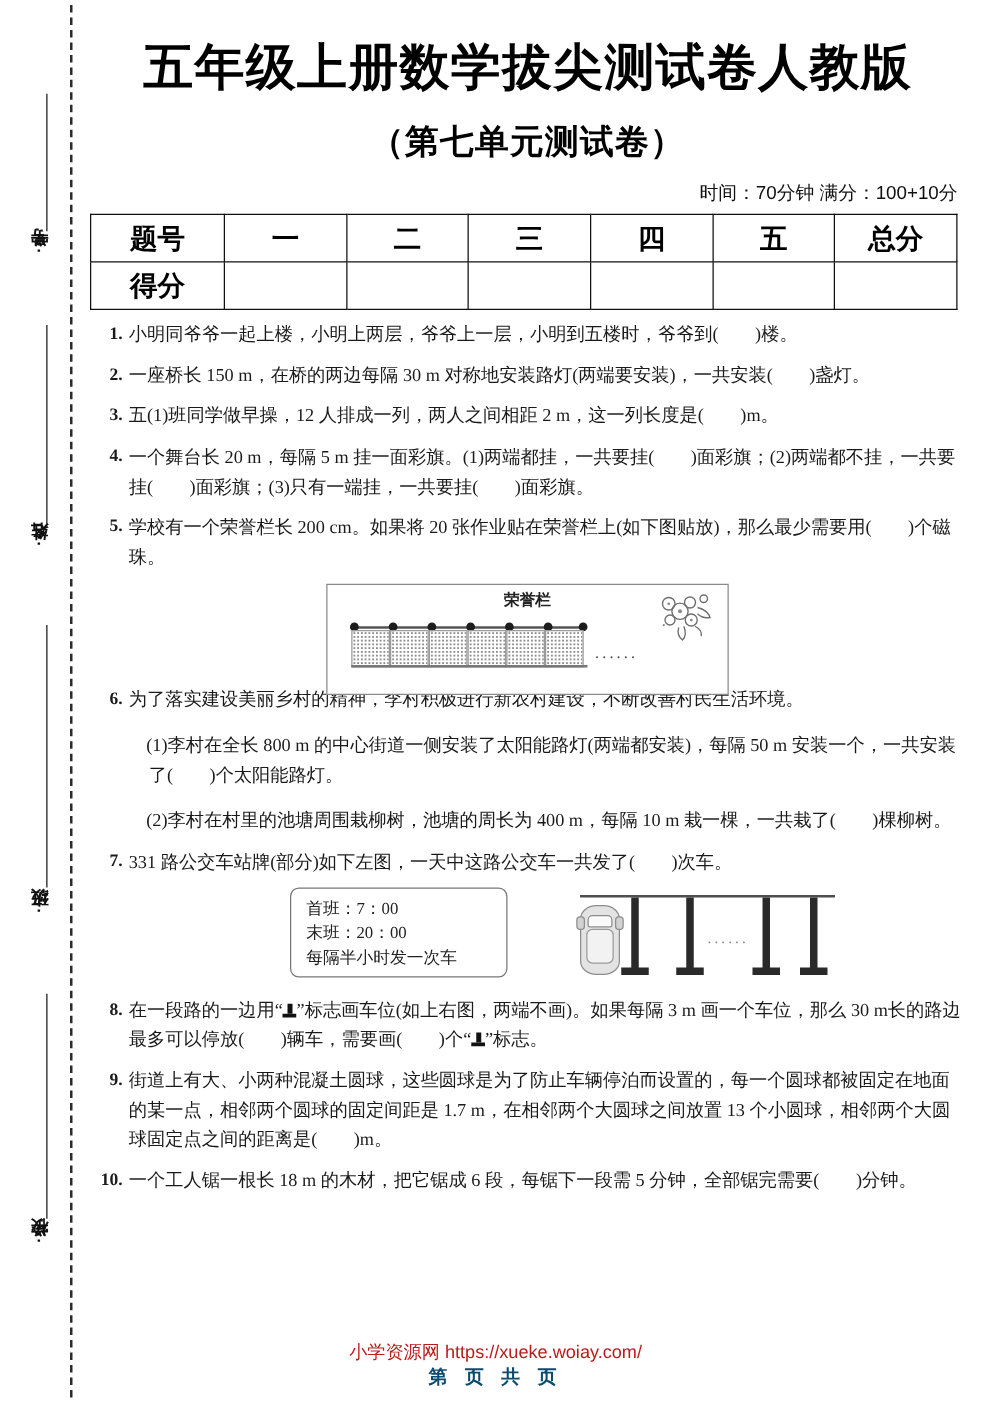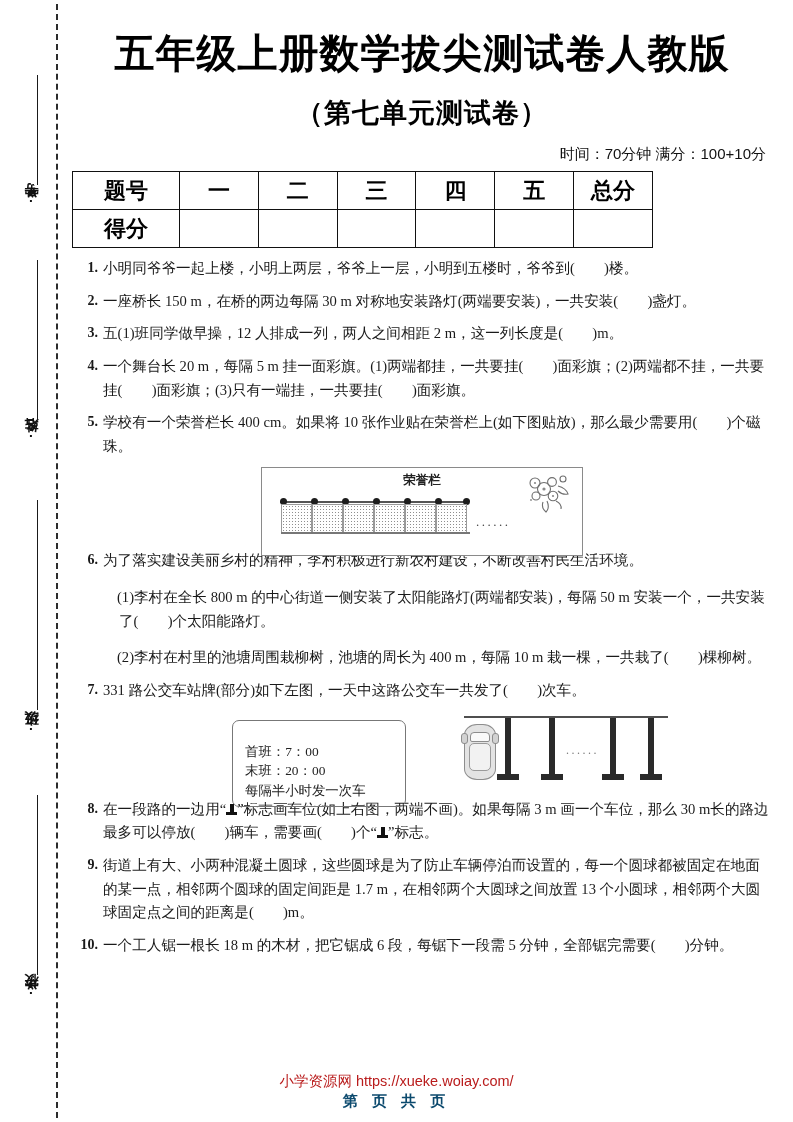"题号" table.score { width: 581px -> 694px }
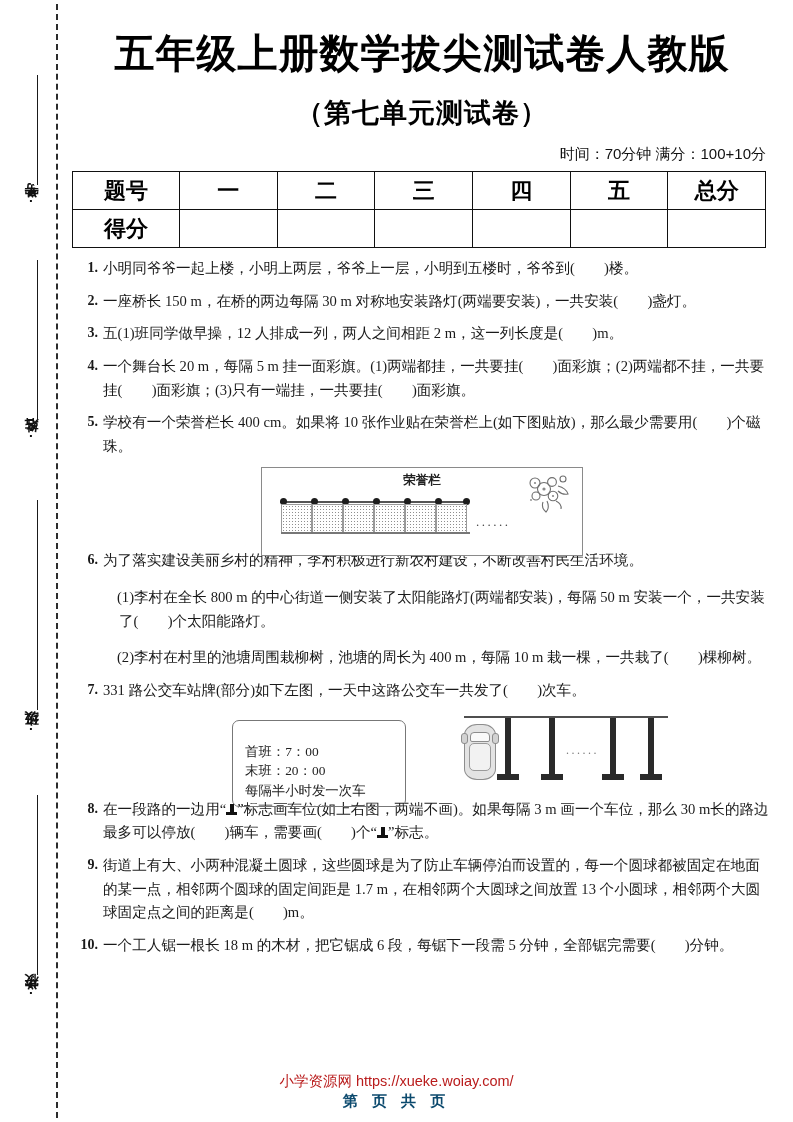"学校有一个荣誉栏长 400 cm。如果将 10" div.body { text: 400 cm。如果将 10 -> 200 cm。如果将 20 }
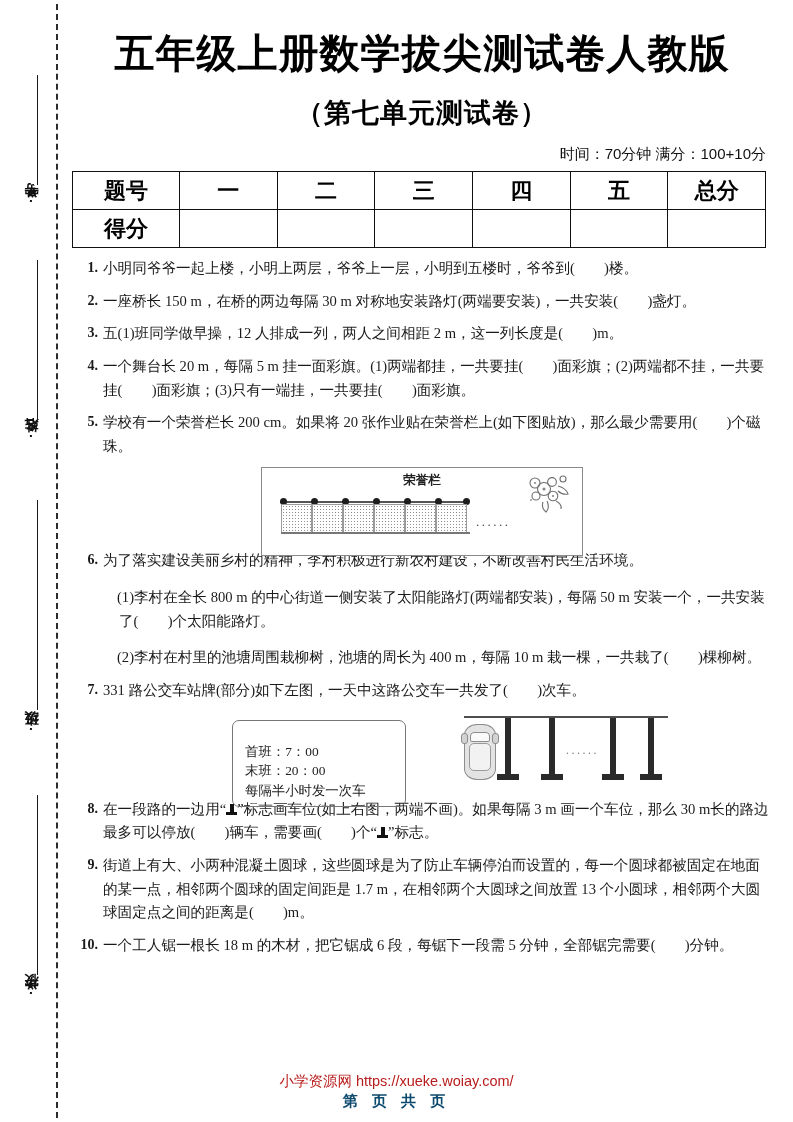"首班：7：00" .timebox { padding: 21px 10px 6px 12px -> 6px 10px 6px 12px; top: 10px -> 0 }
